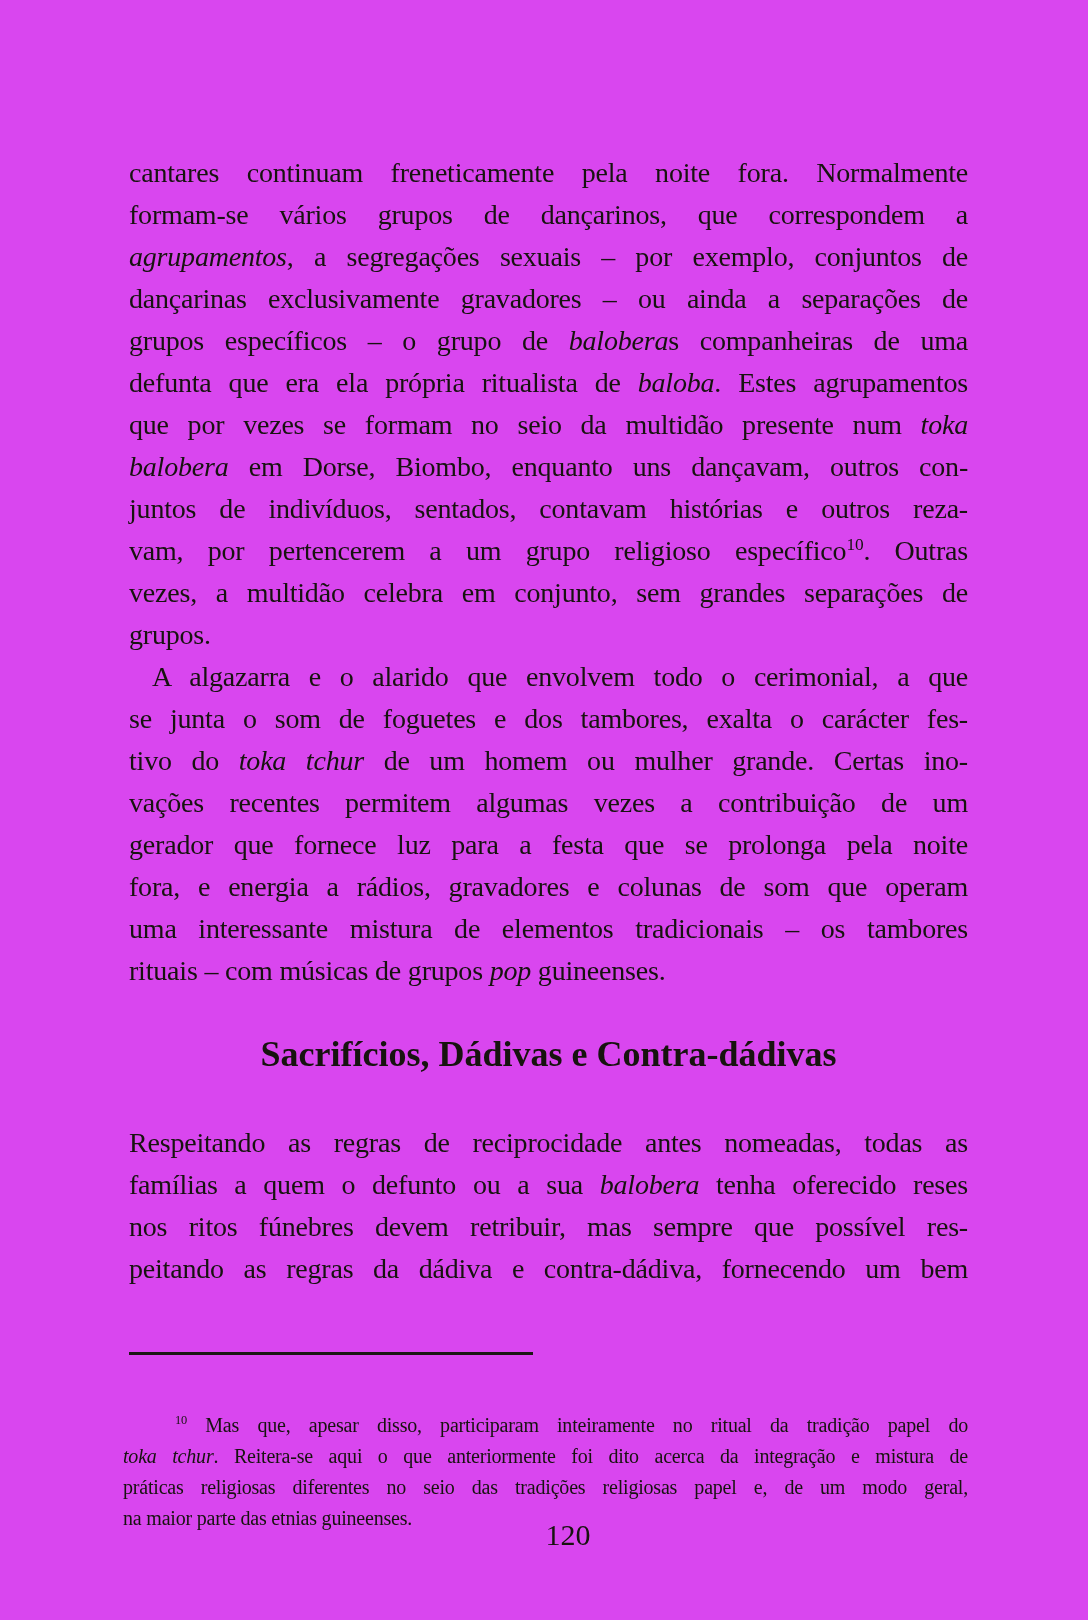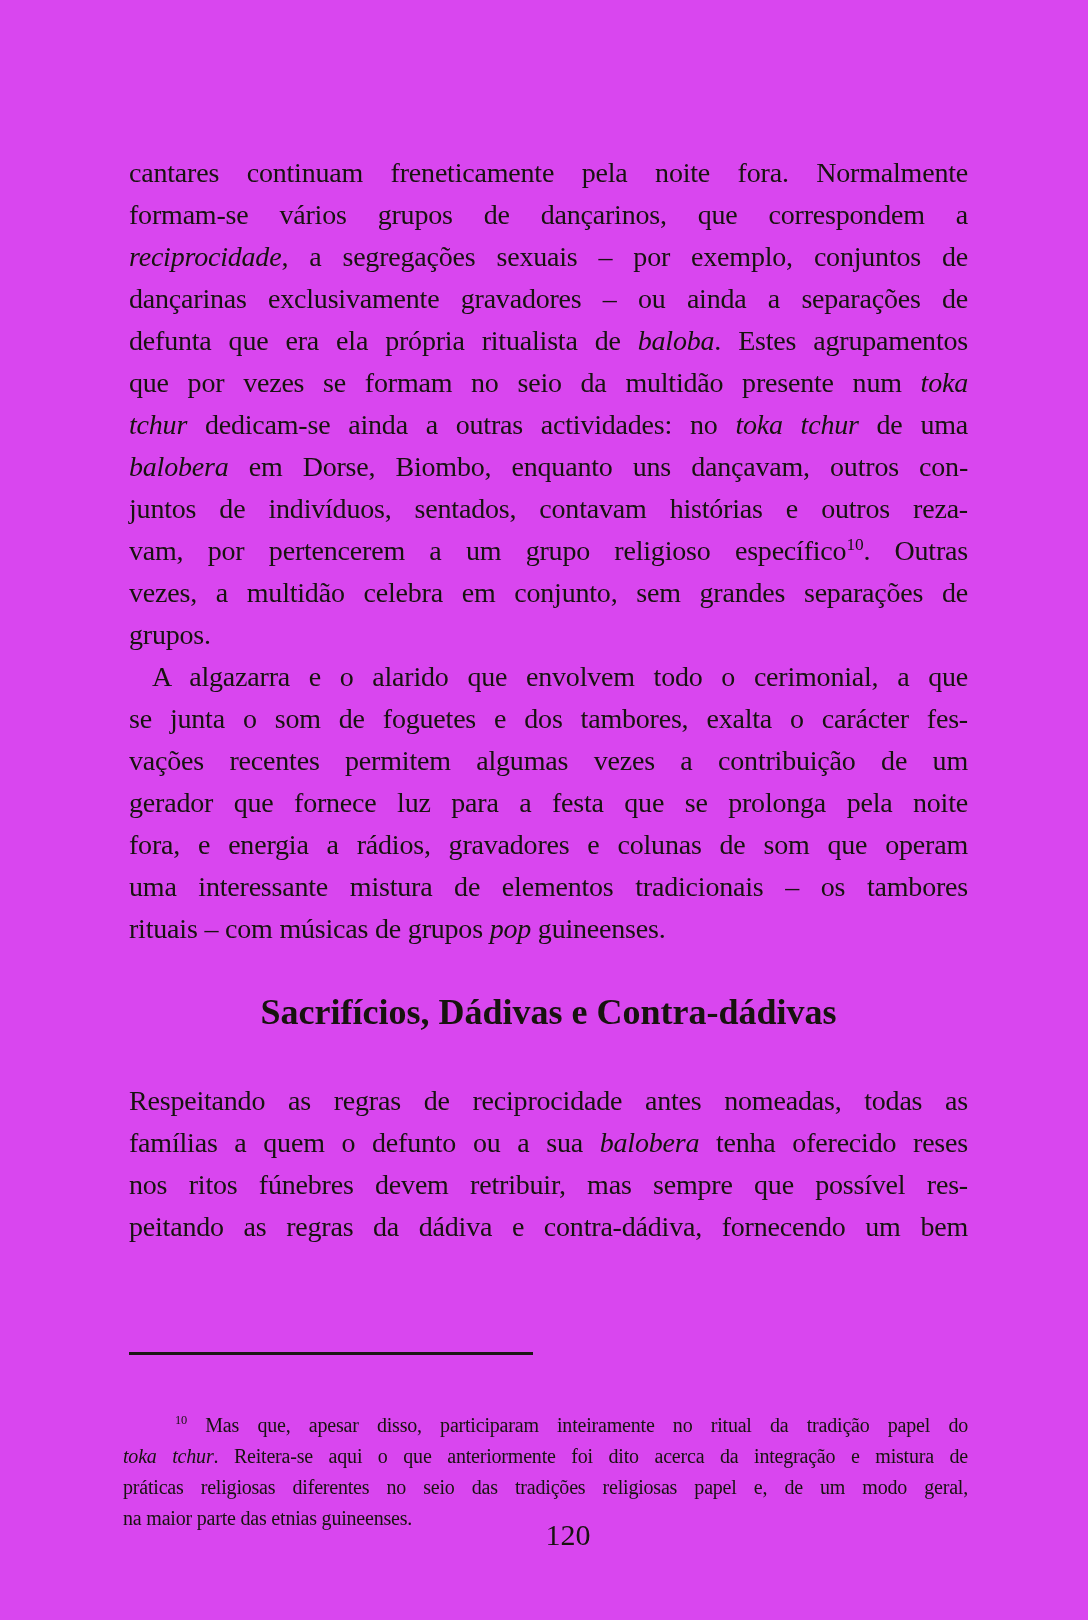"reciprocidade" i { text: reciprocidade -> agrupamentos }
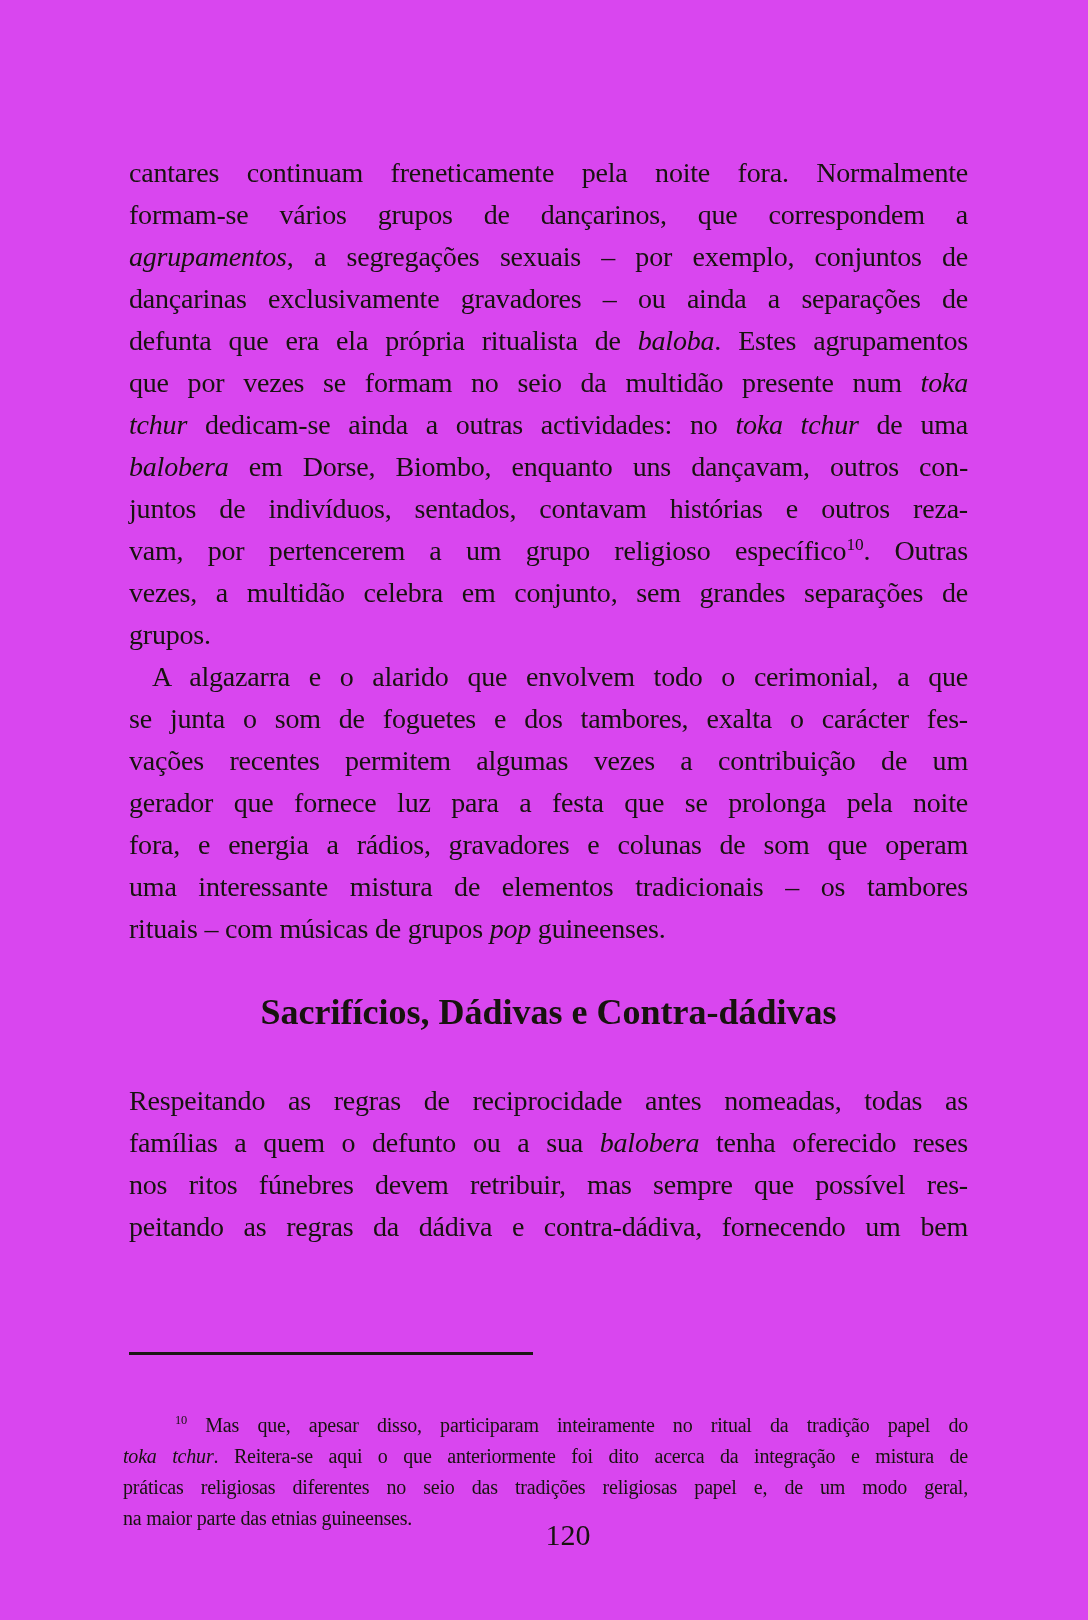"grupos específicos – o grupo" div.line { html: none -> <div>grupos específicos – o grupo de <i>balobera</i>s companheiras de uma</div> }
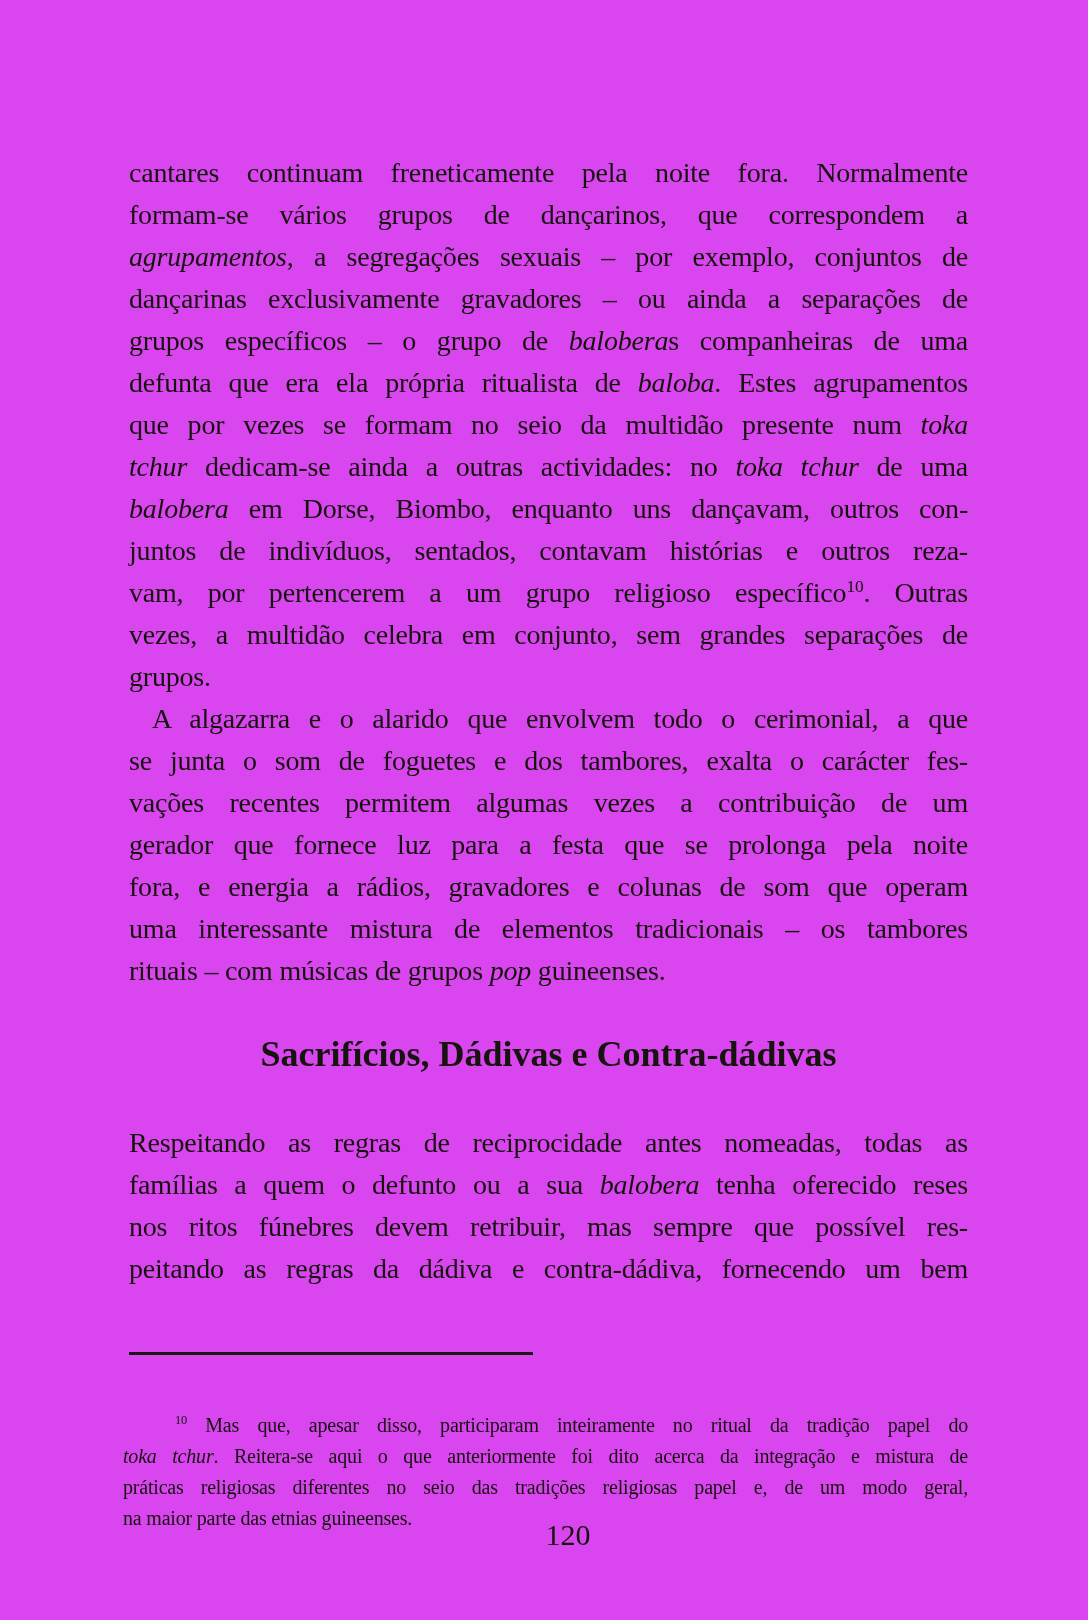"tchur dedicam-se ainda a outras" div.line { html: <div><i>tchur</i> dedicam-se ainda a outras actividades: no <i>toka tchur</i> de uma</div> -> none }
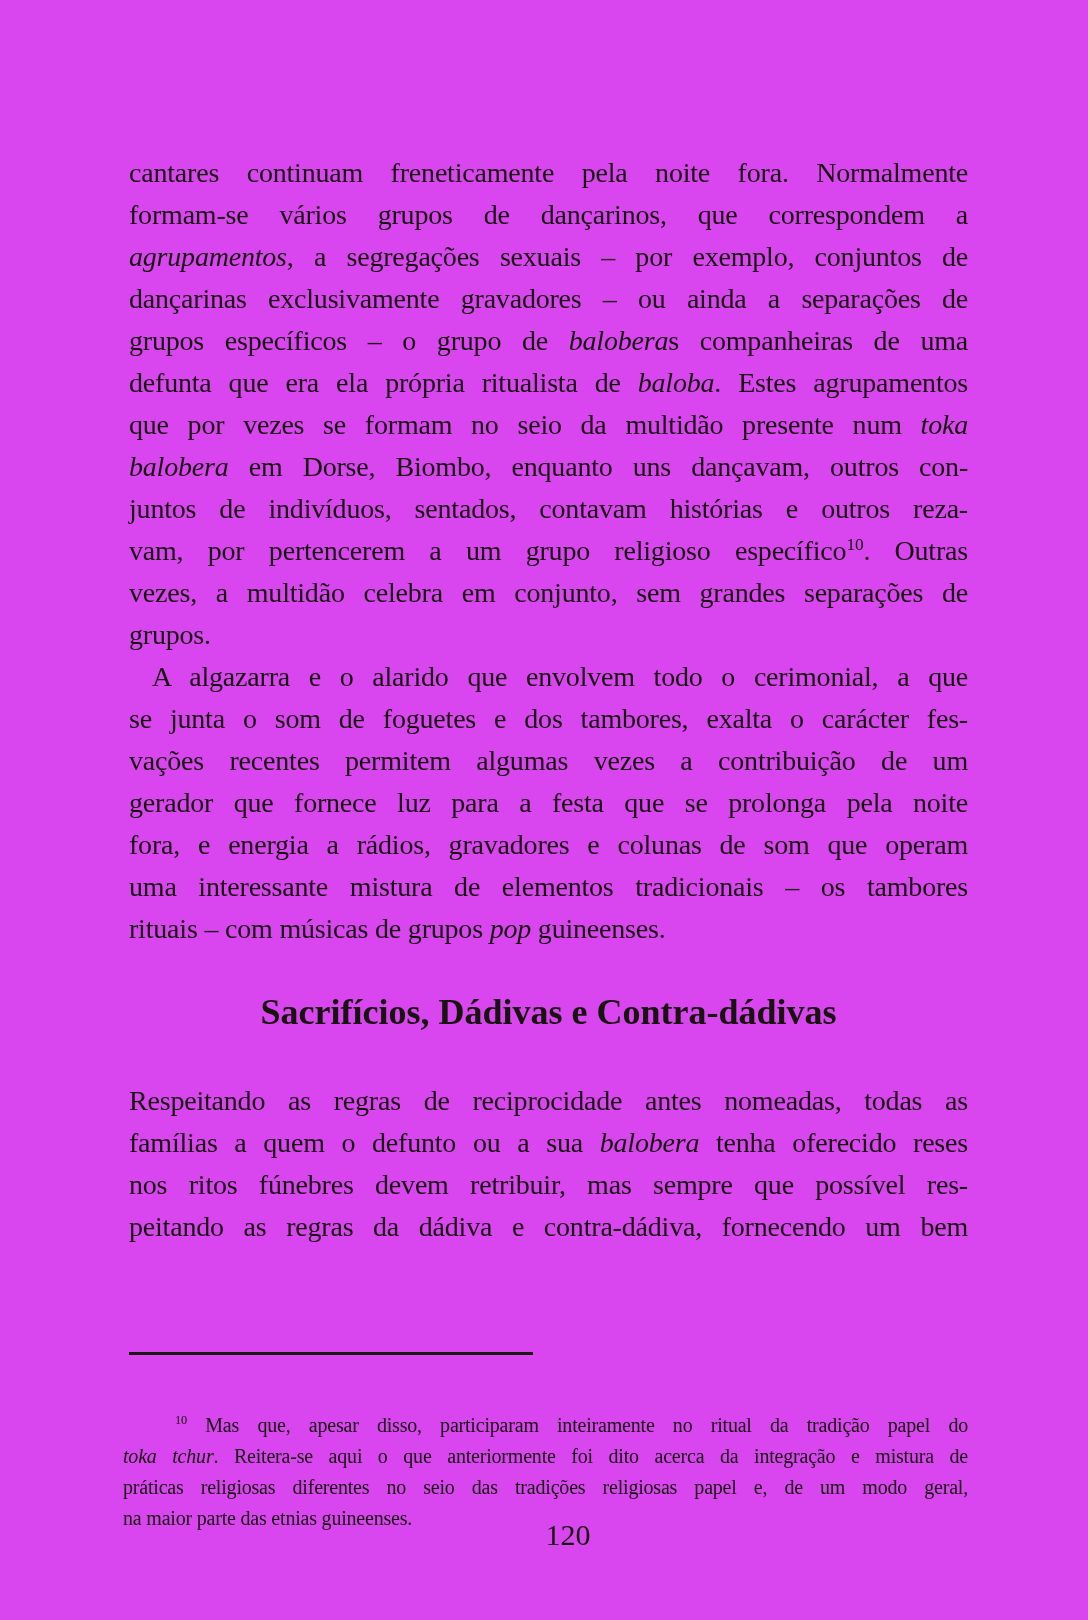"tivo do toka tchur de" div.line { html: none -> <div>tivo do <i>toka tchur</i> de um homem ou mulher grande. Certas ino-</div> }
